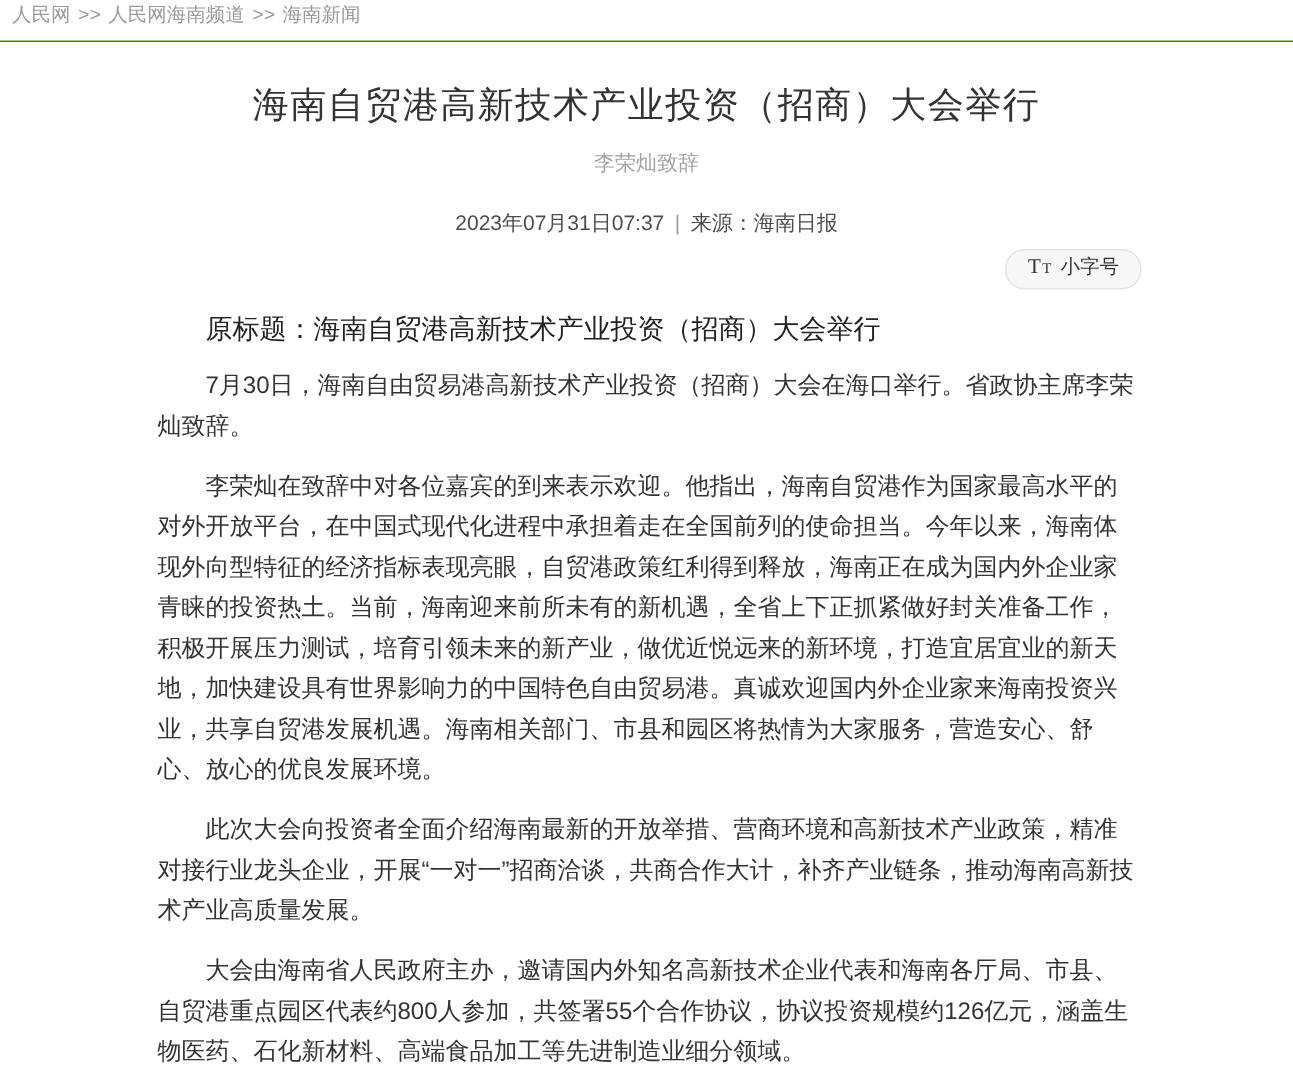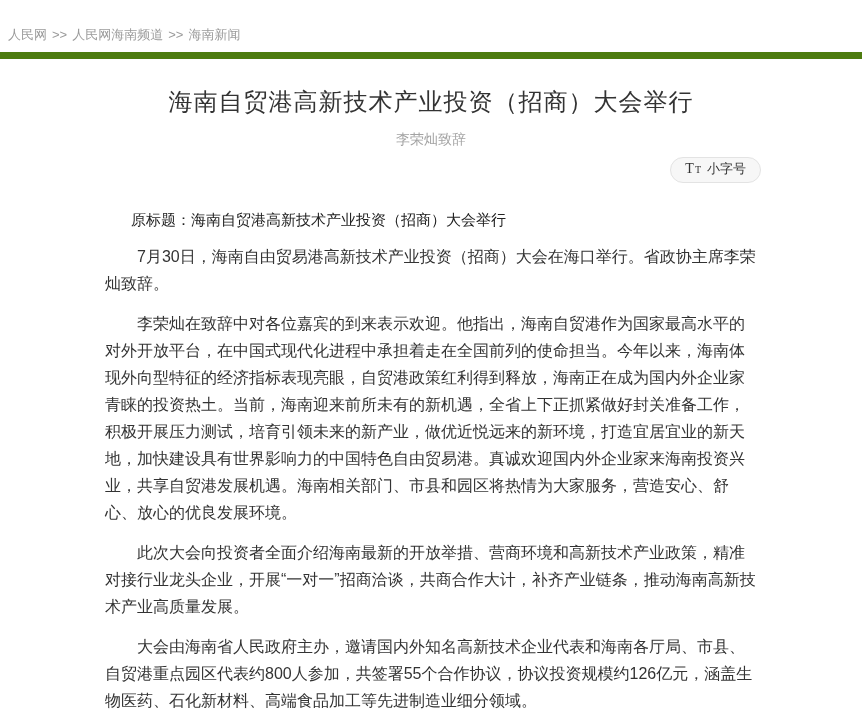"人民网 >> 人民网海南频道 >> 海南新闻" .breadcrumb { border-bottom: 7px solid #4d7c0f -> 1px solid #4d7c0f; padding: 26px 8px 8px 8px -> 1px 8px 8px 8px }
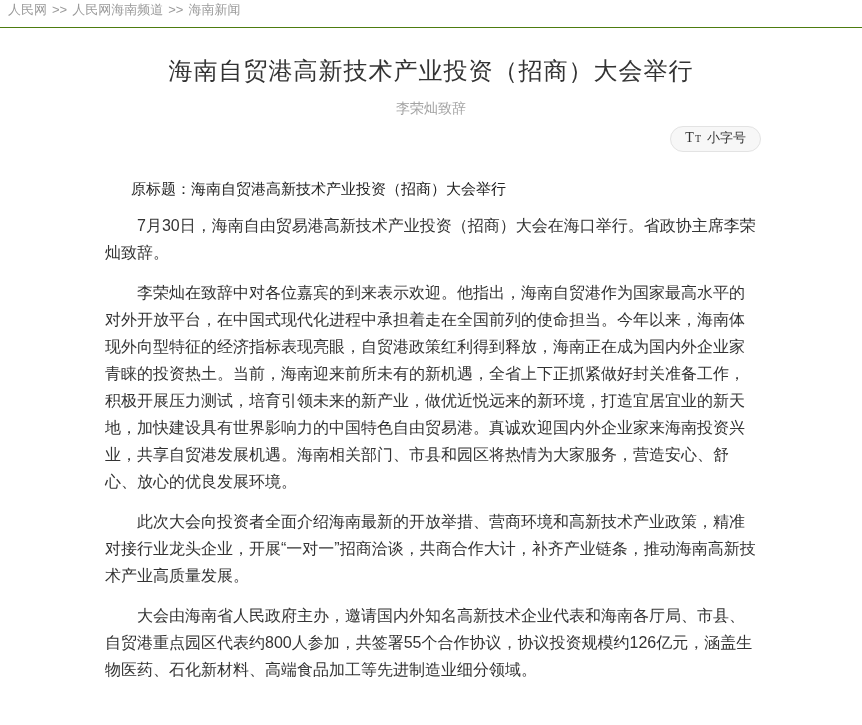"2023年07月31日07:37 | 来源：海南日报" div.article-meta { html: none -> <div> <span>2023年07月31日07:37</span><span>|</span><span>来源：</span><a>海南日报</a> </div> }
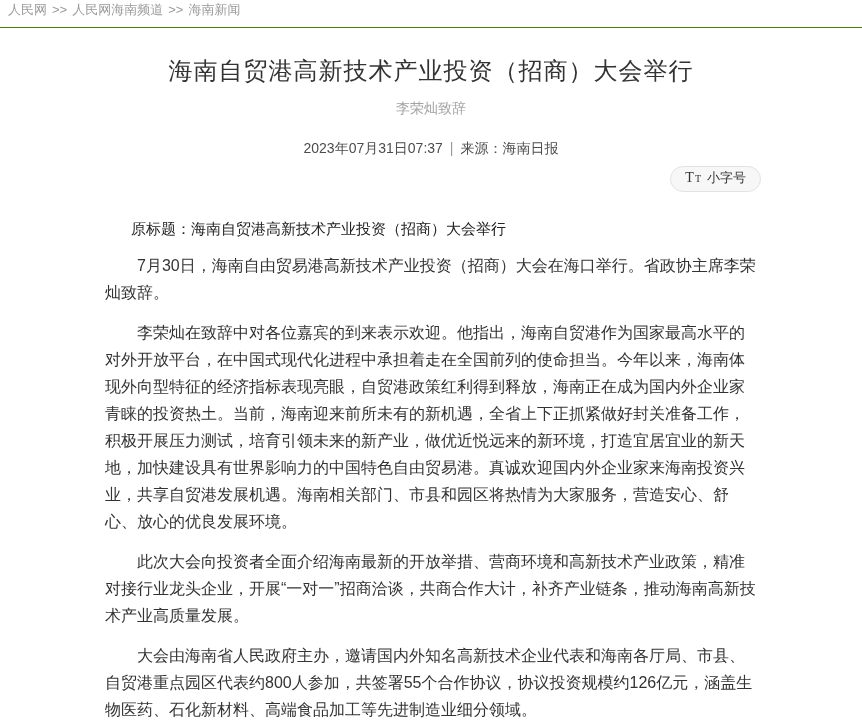"原标题：海南自贸港高新技术产业投资（招商）大会举行" .original-title { font-size: 15px -> 18px; margin-top: 28px -> 14px }
